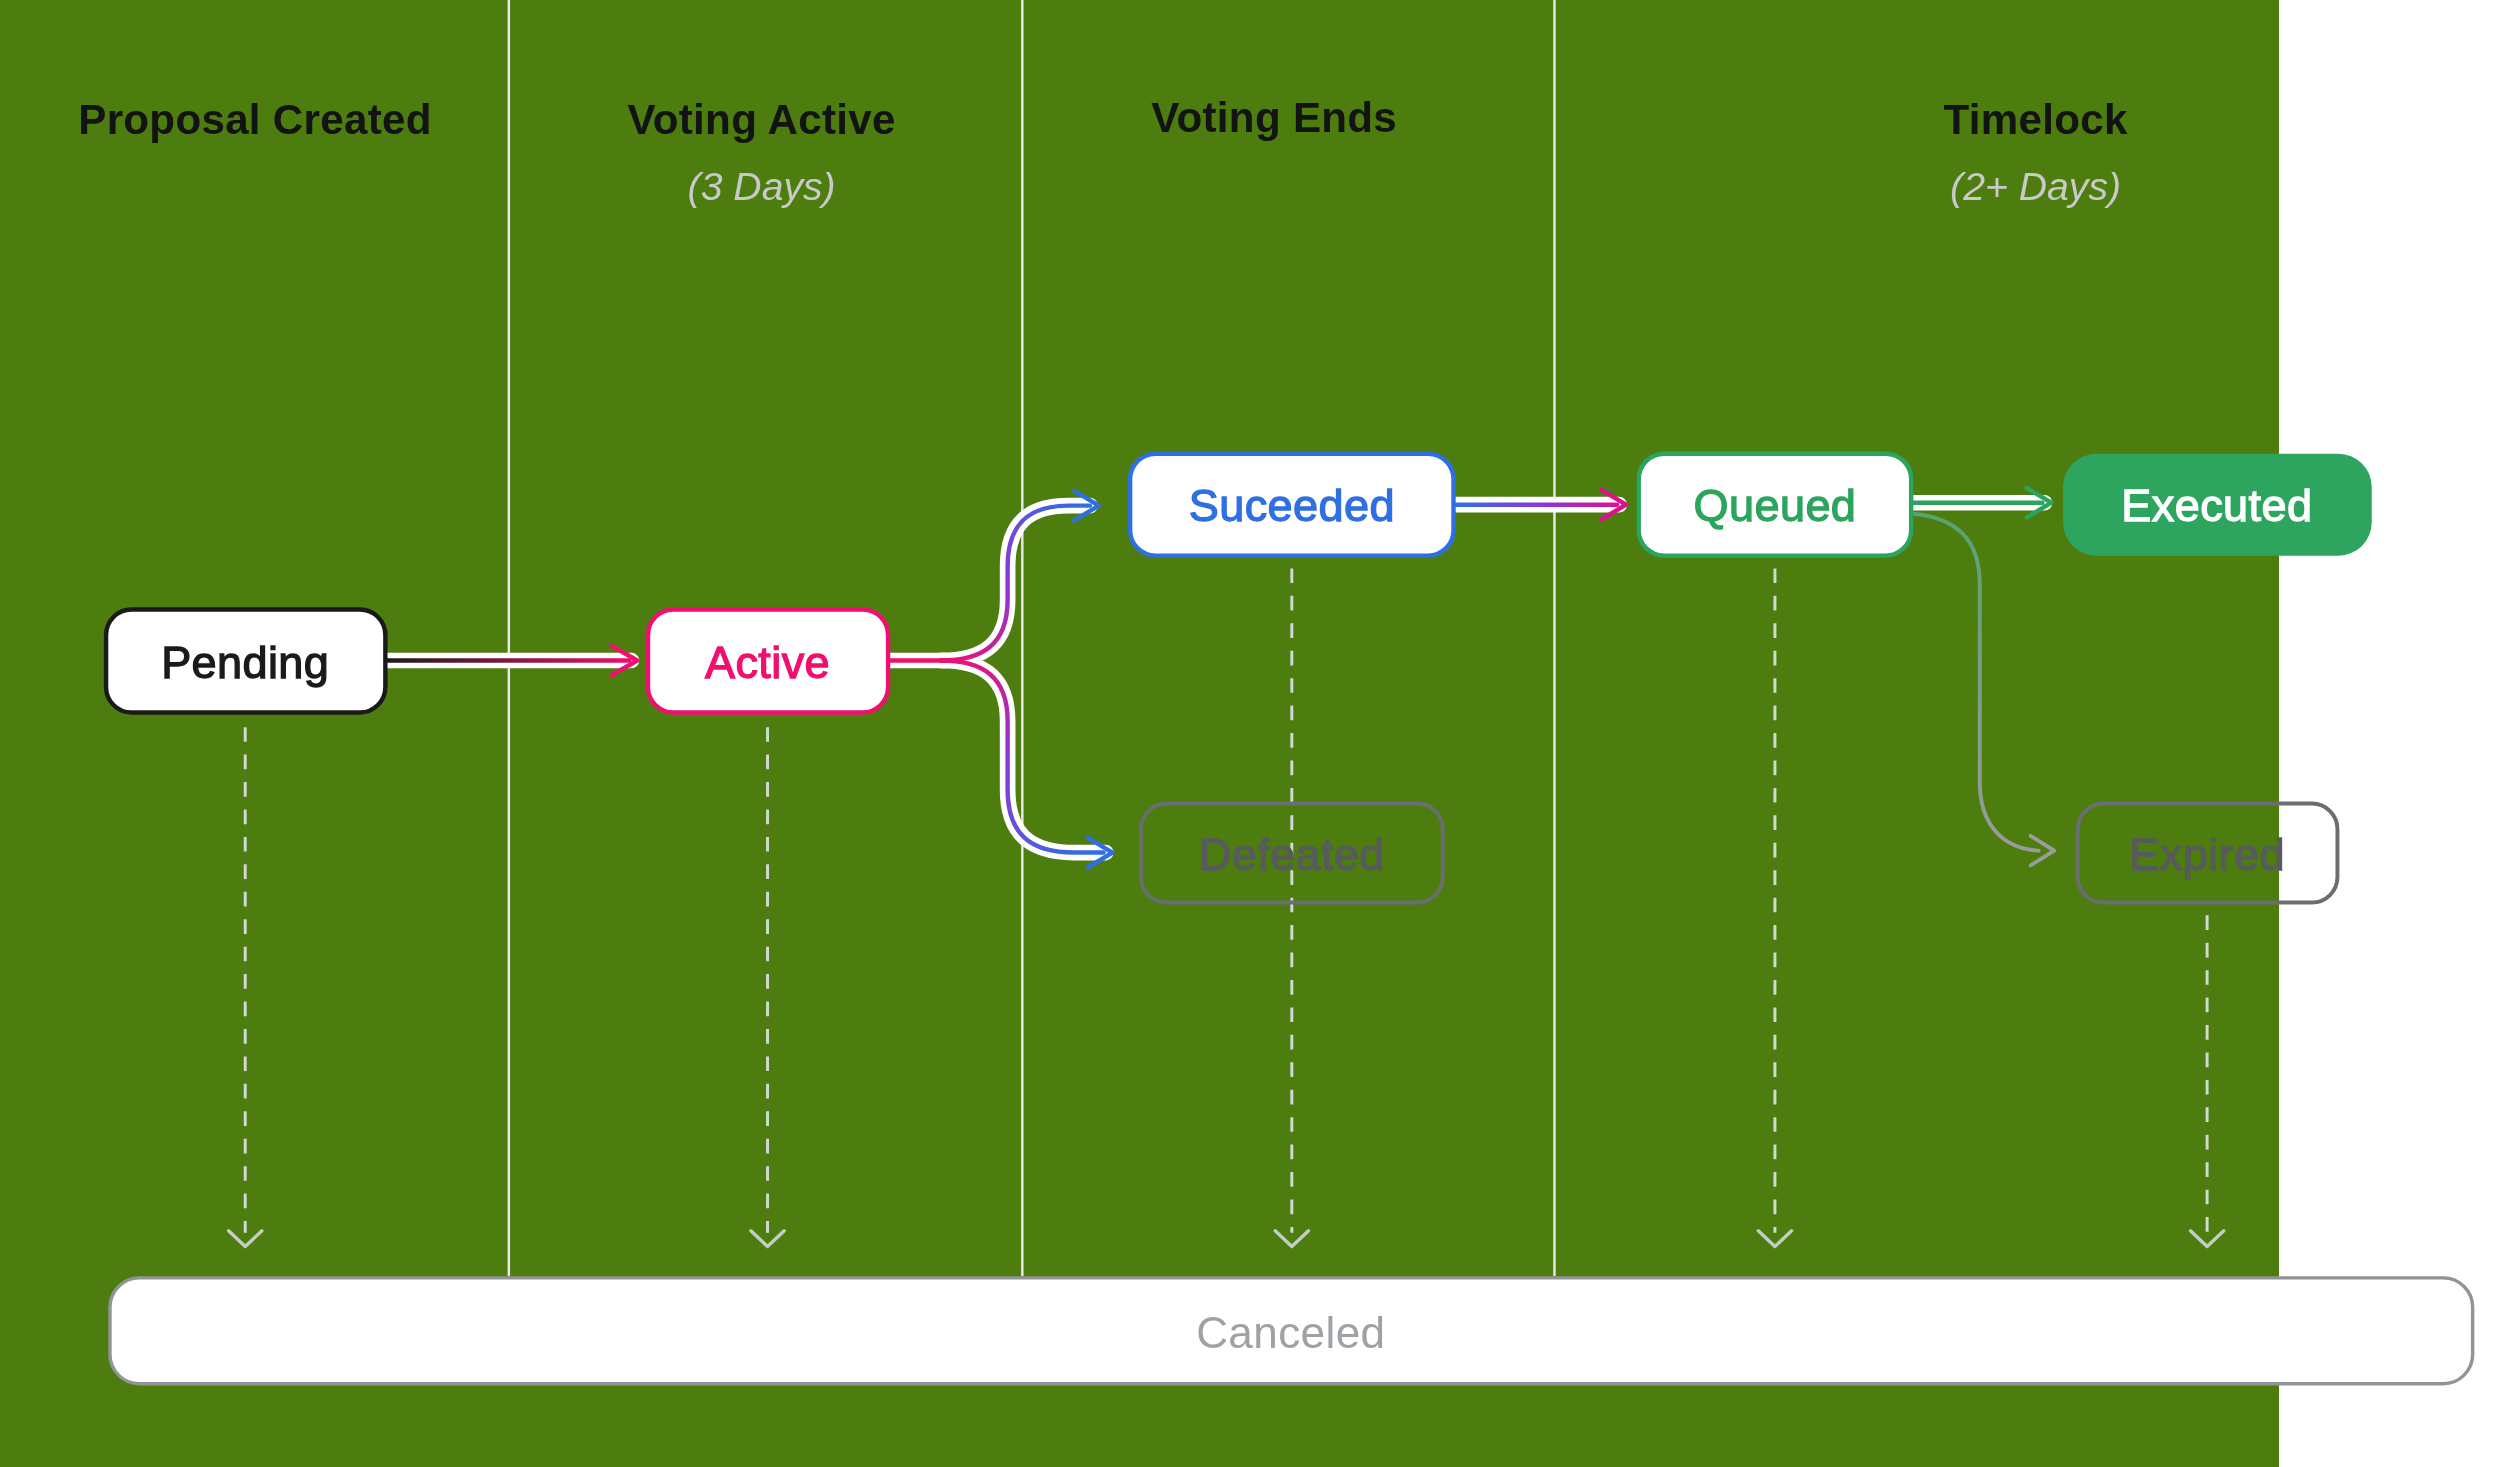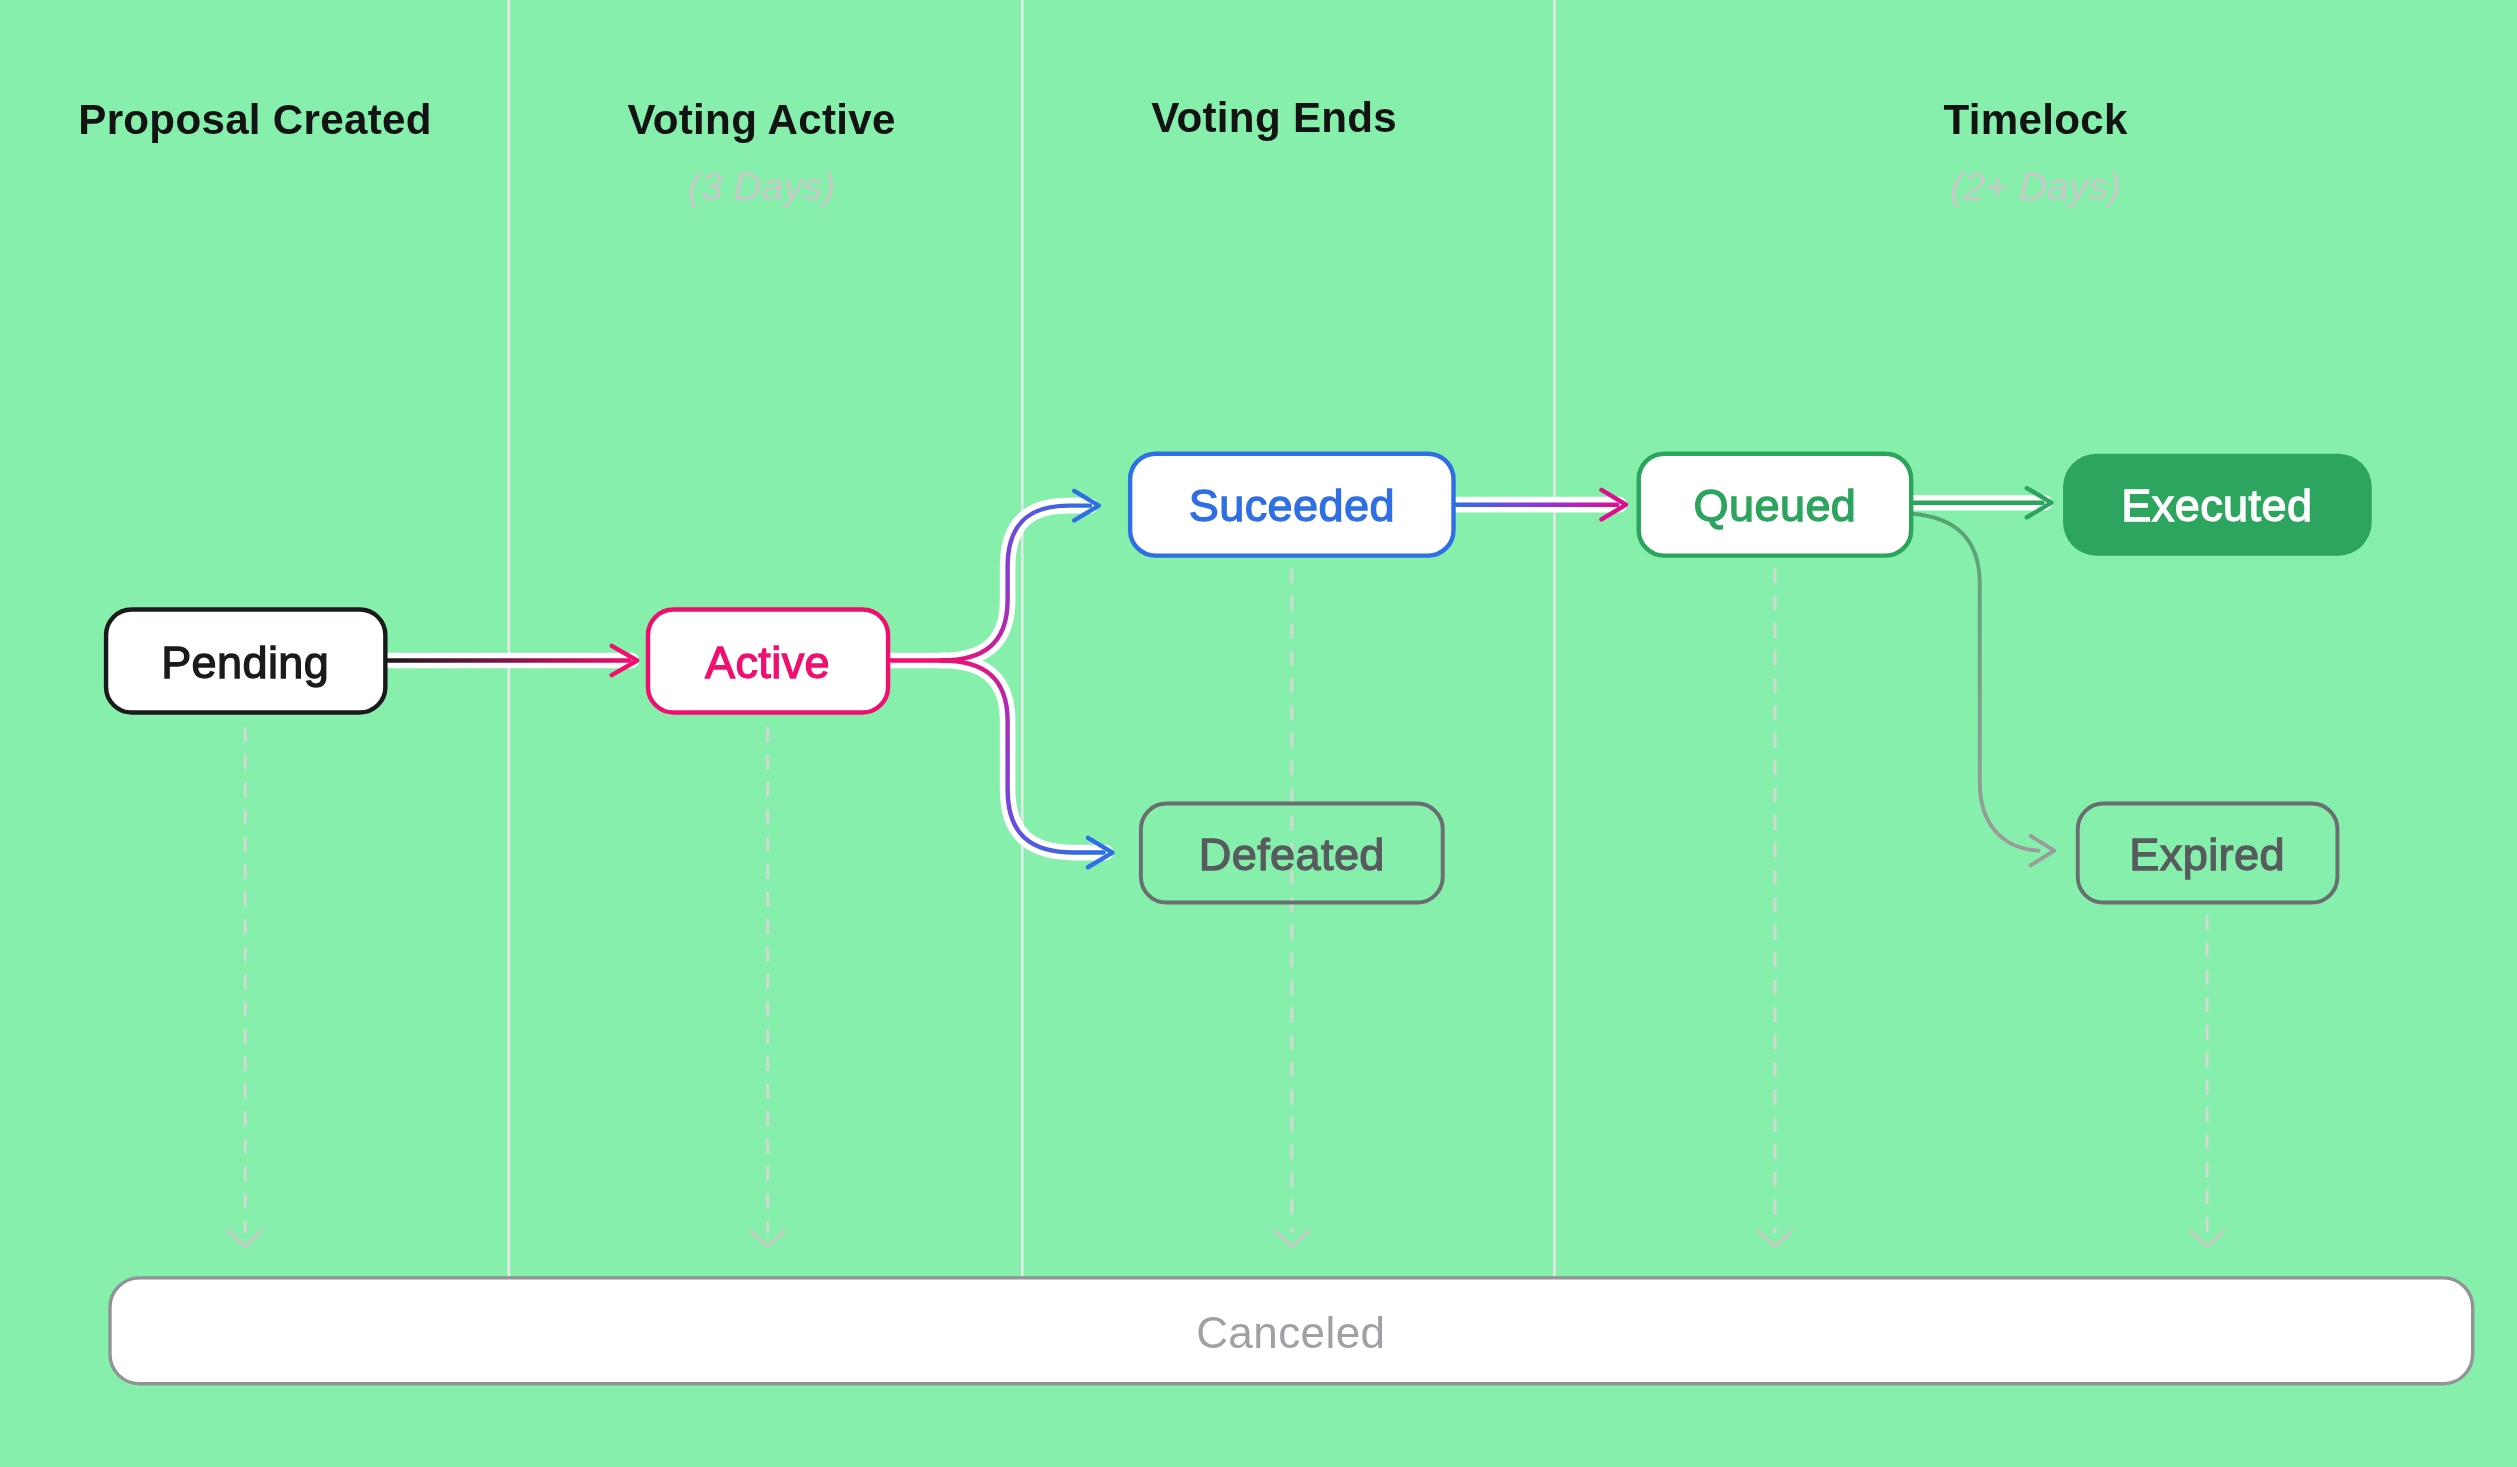"Proposal Created" .canvas { background: #86efac -> #4d7c0f; width: 2517px -> 2279px }
